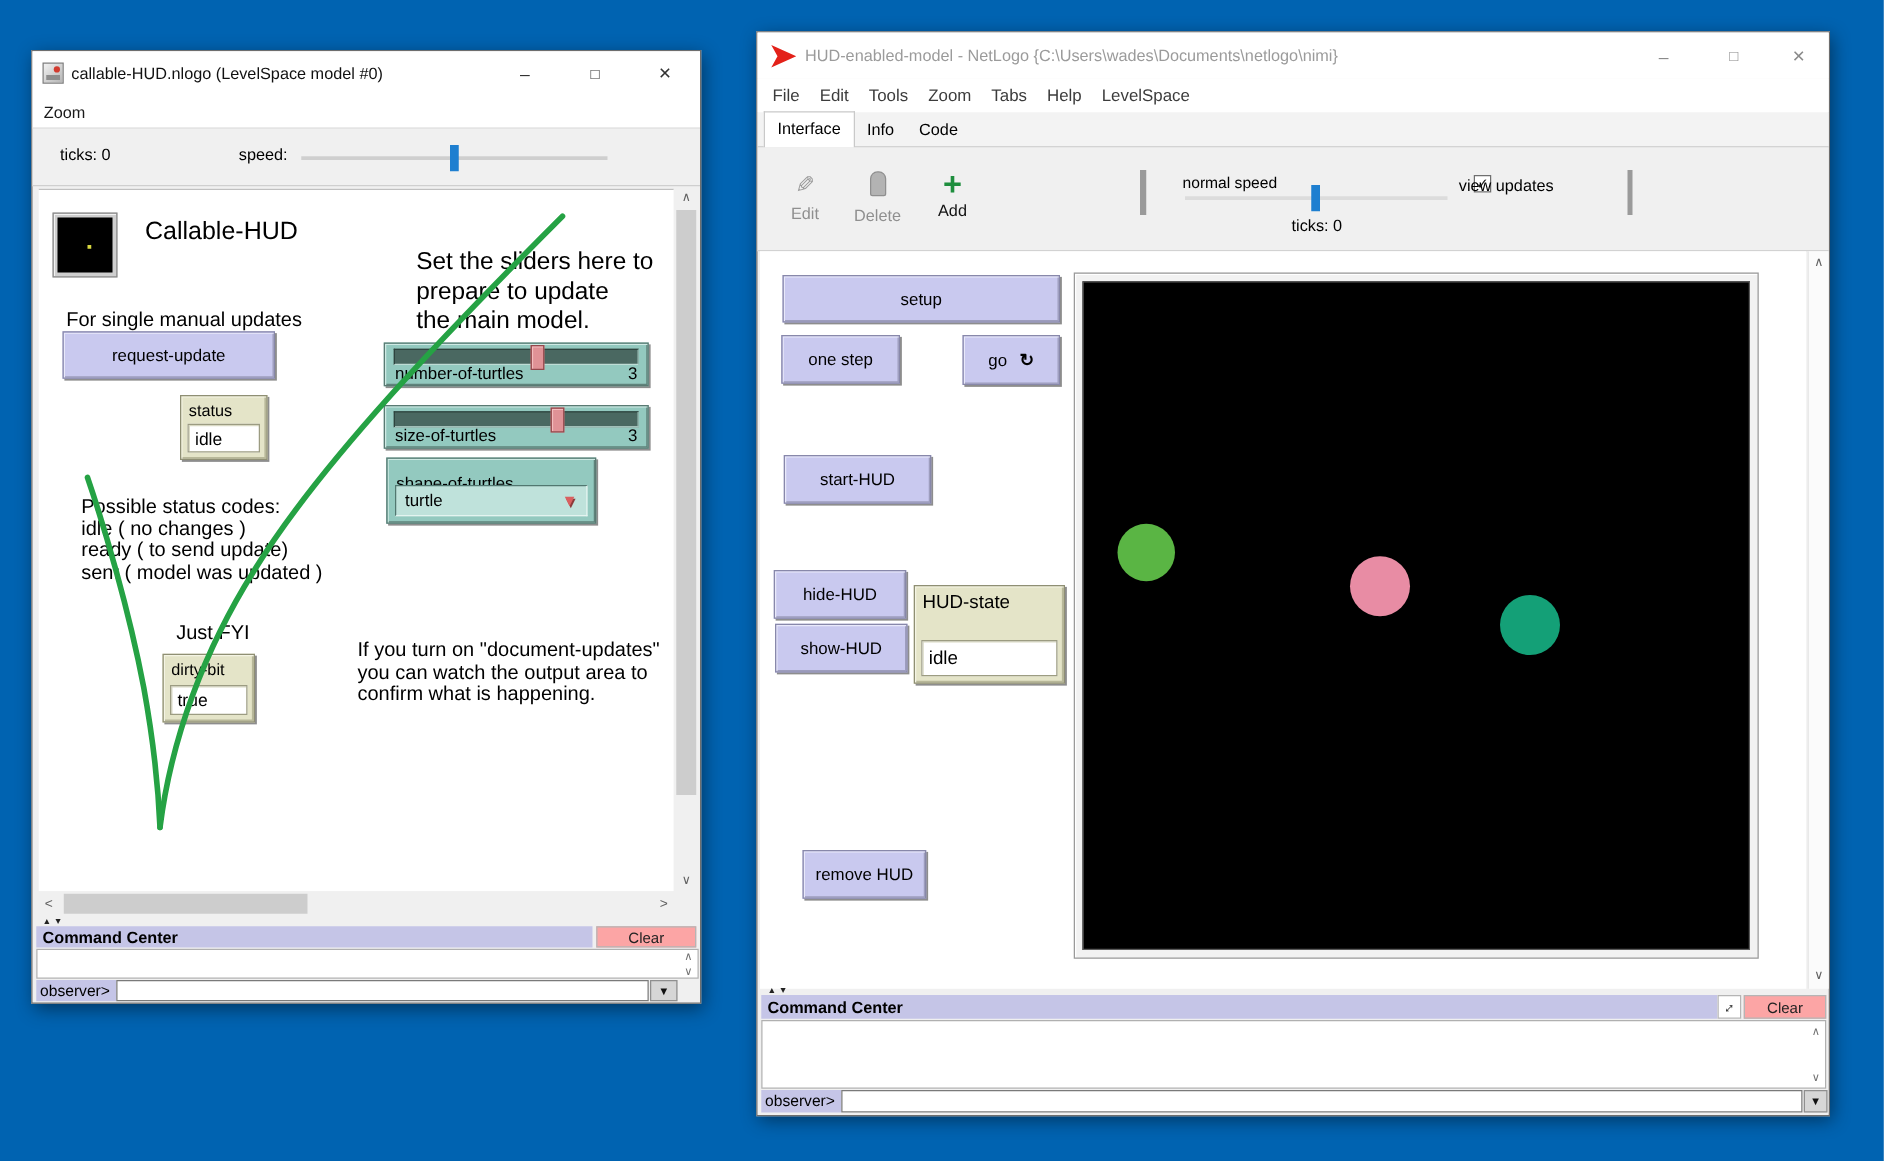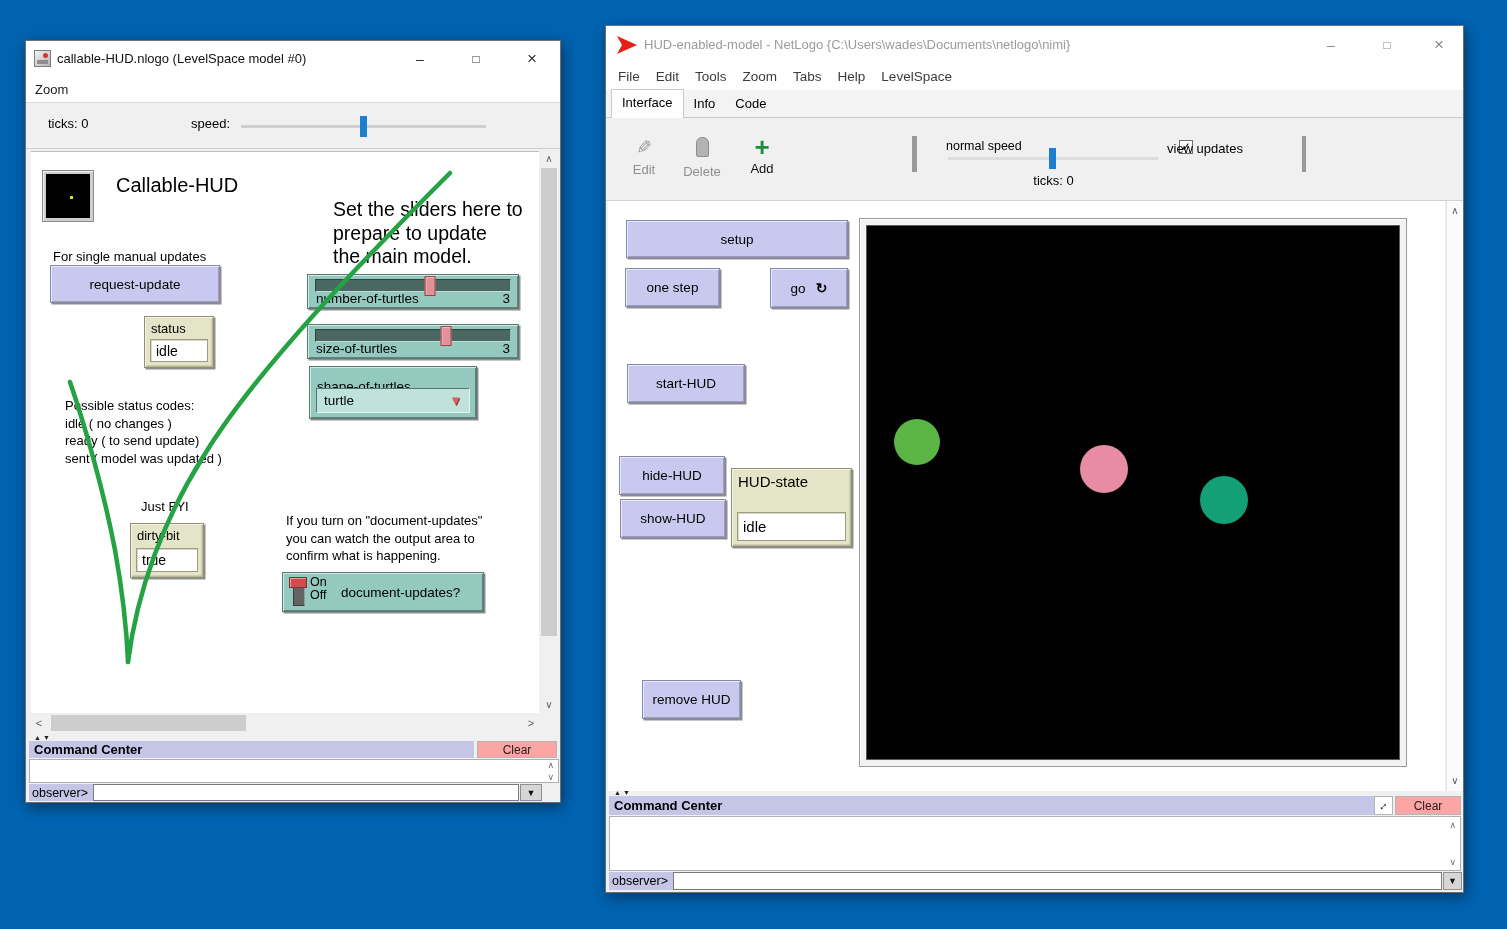"For single manual updates" .f13 { font-size: 13px -> 16px }
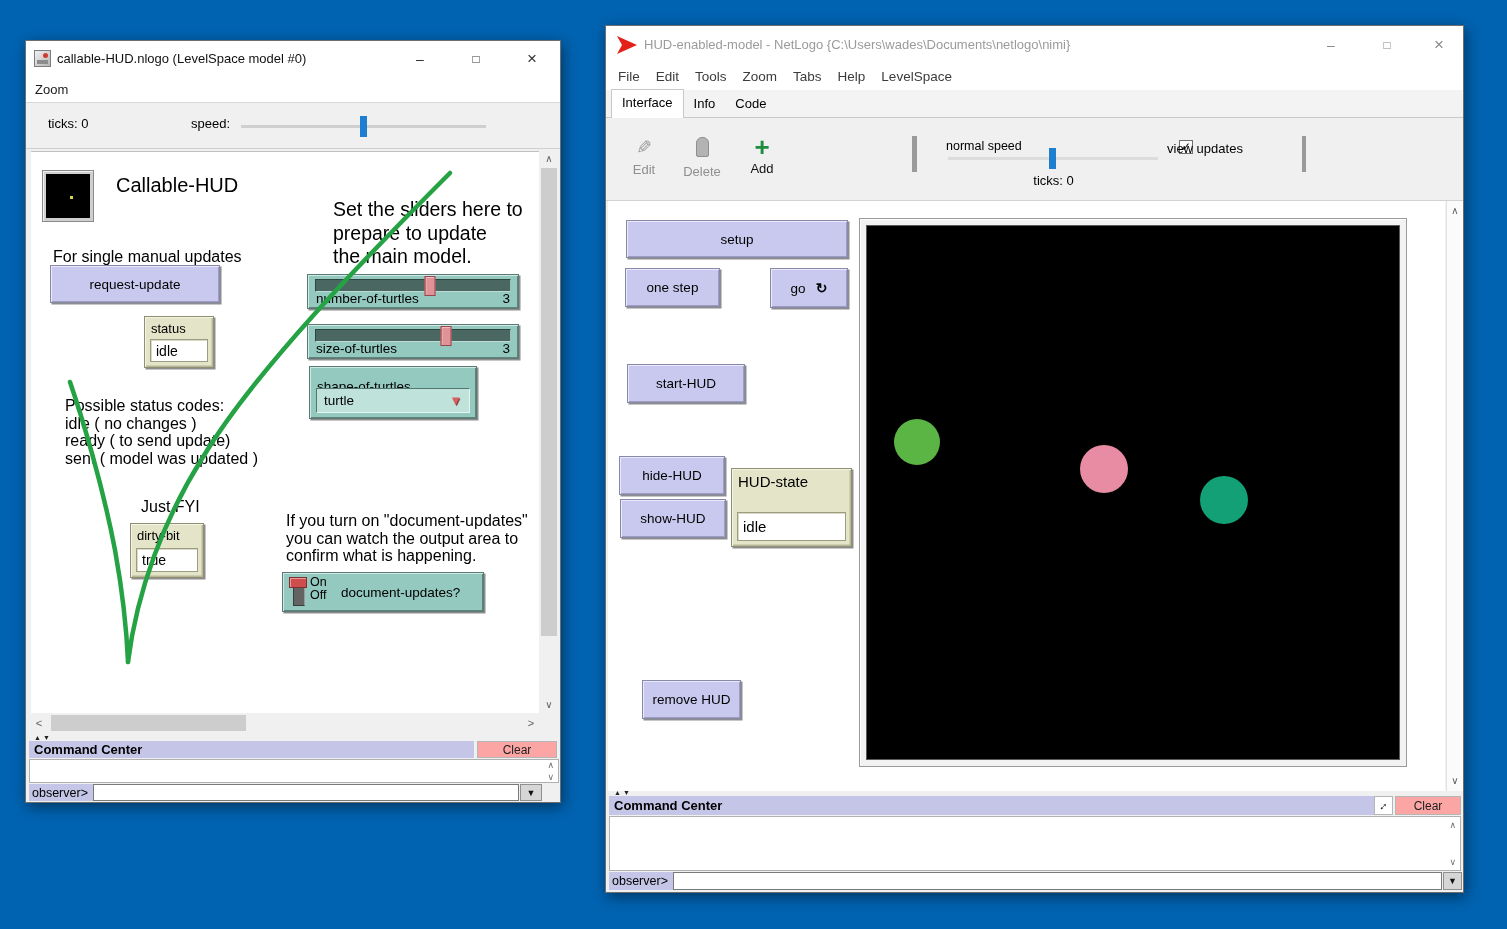"On" div.nl-switch { html: <div> <div></div> <div></div> <div> <div>On</div> <div>Off</div> </div> <div>document-updates?</div> </div> -> none }
